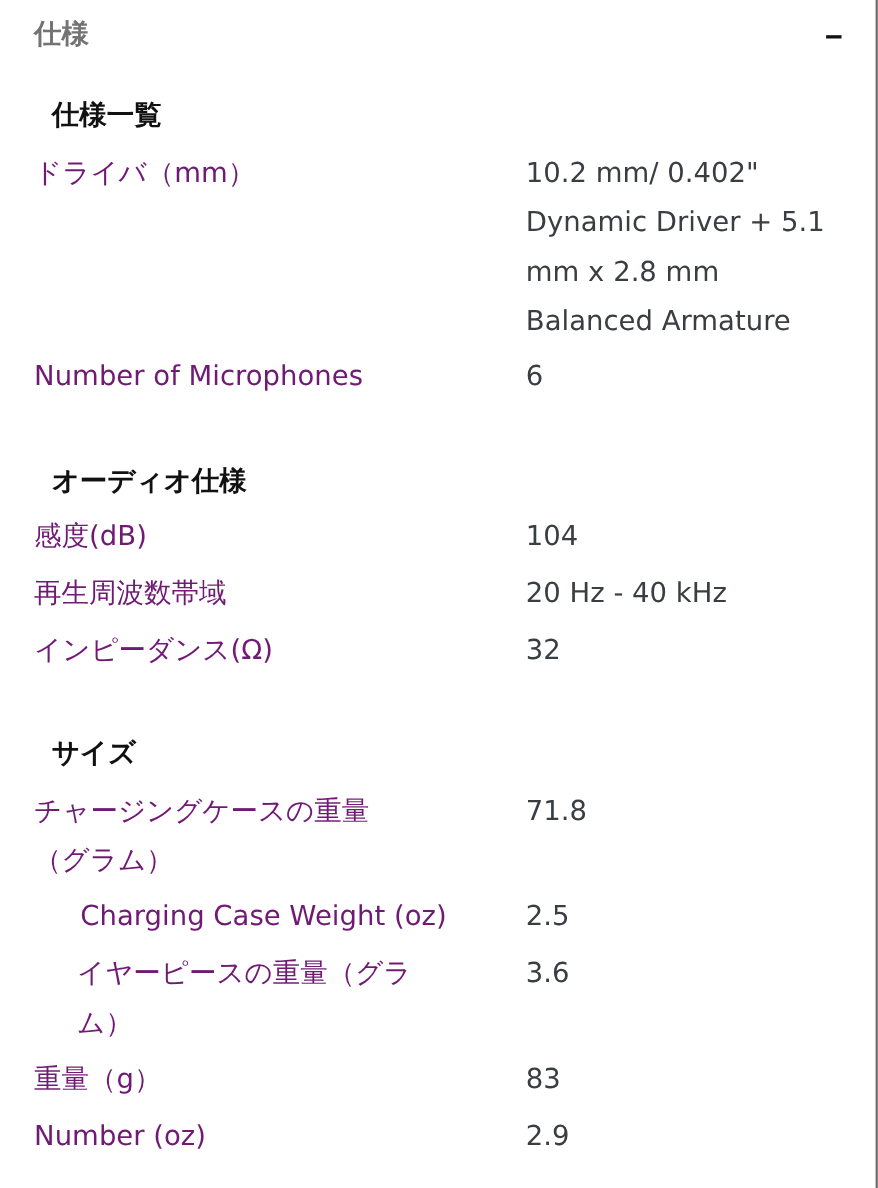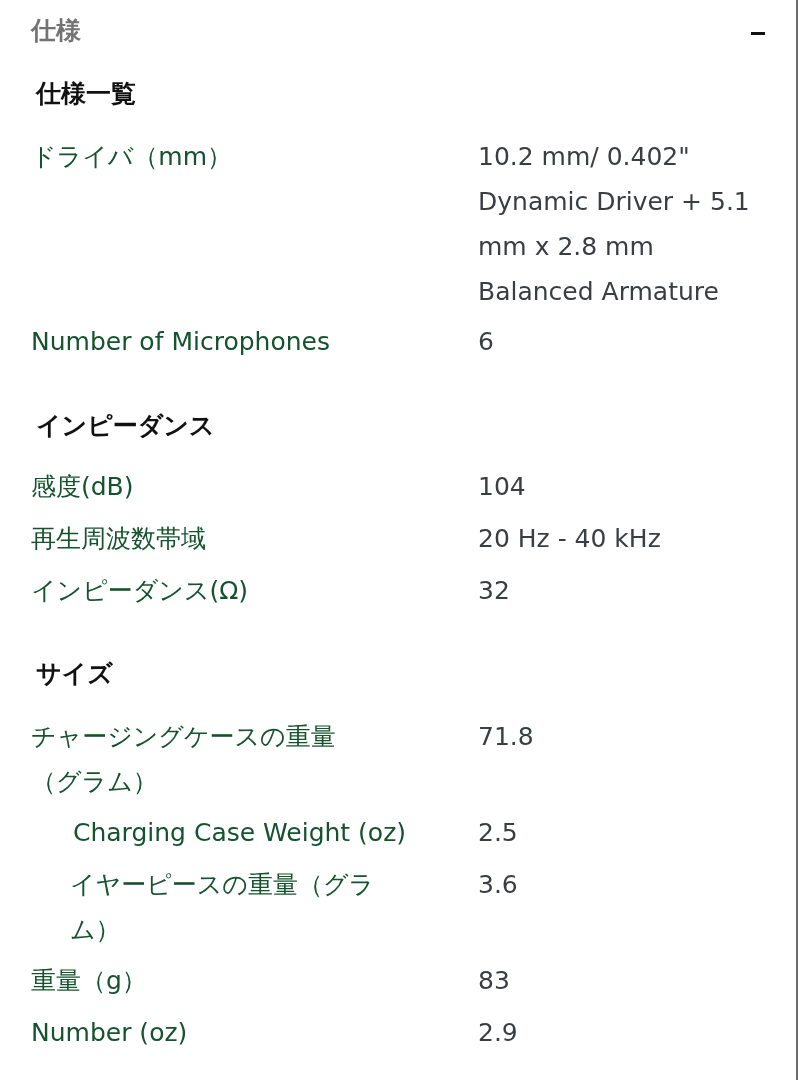"仕様一覧" .section-title { margin: 5px -> 16px }
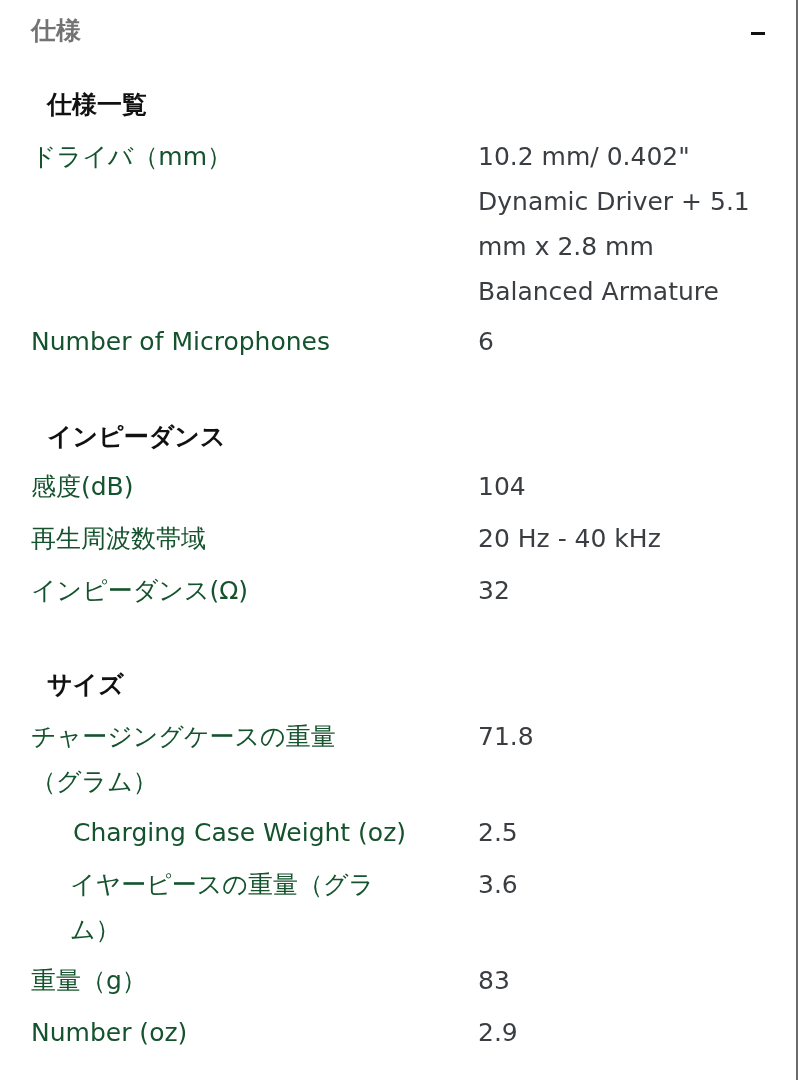"ドライバ（mm）" .row-label { color: #14532d -> #701a75 }
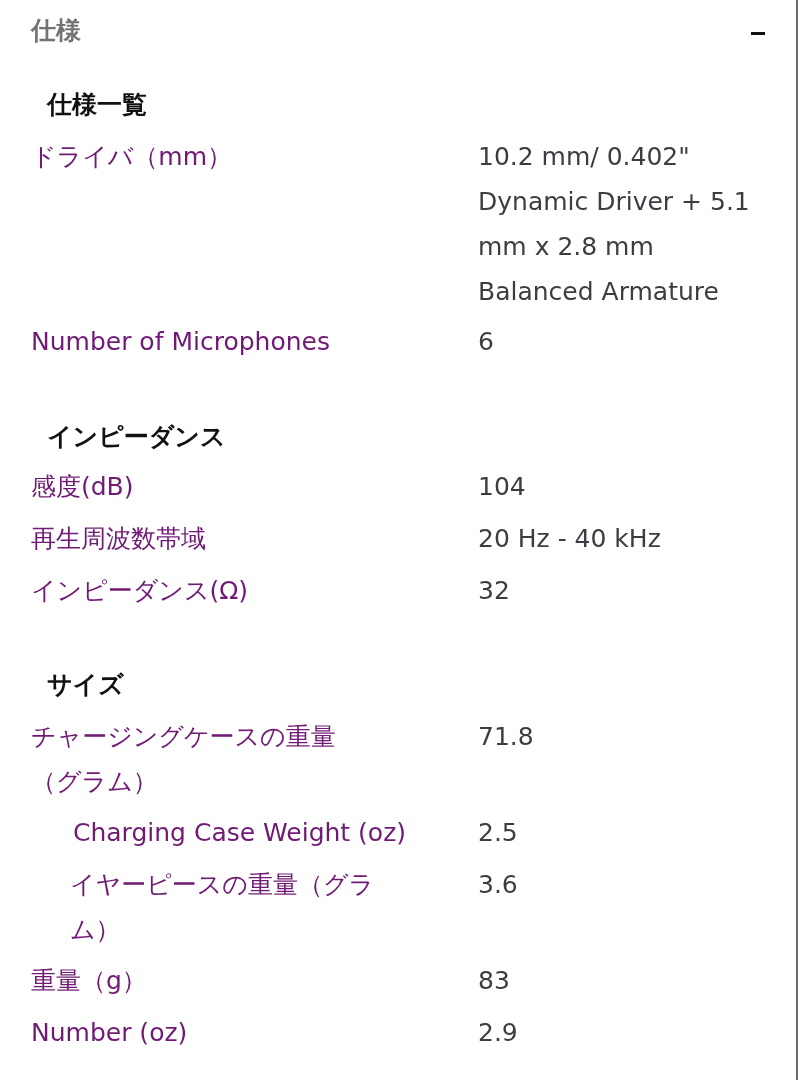"インピーダンス" h2.section-title { text: インピーダンス -> オーディオ仕様 }
